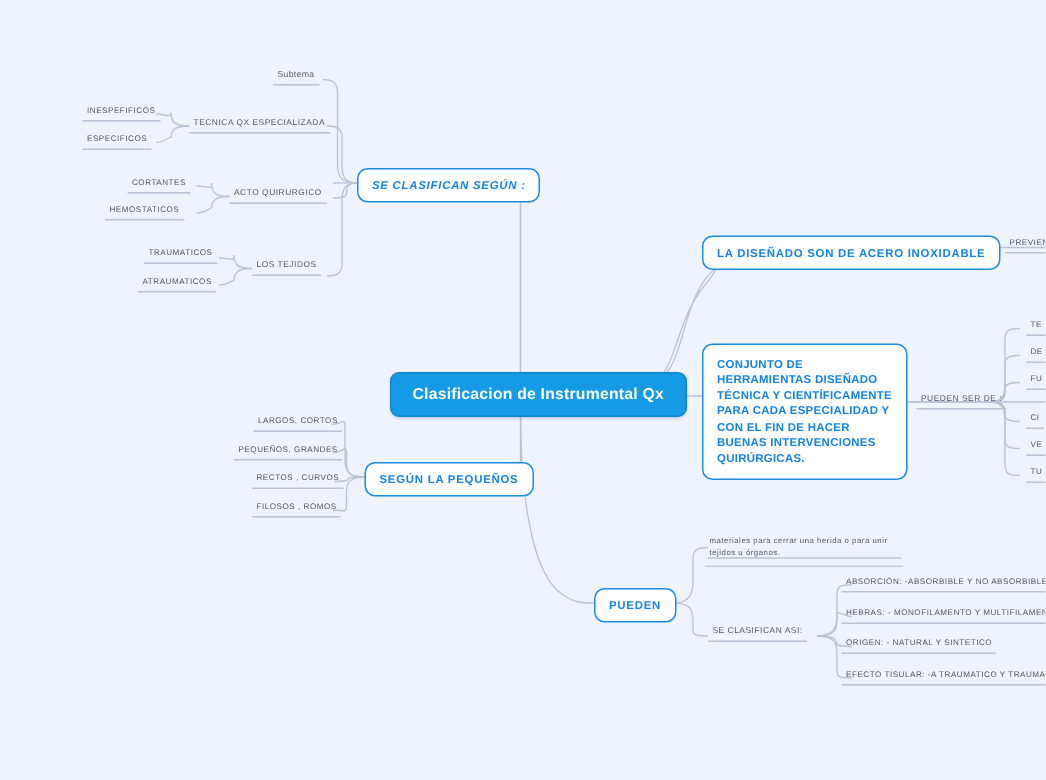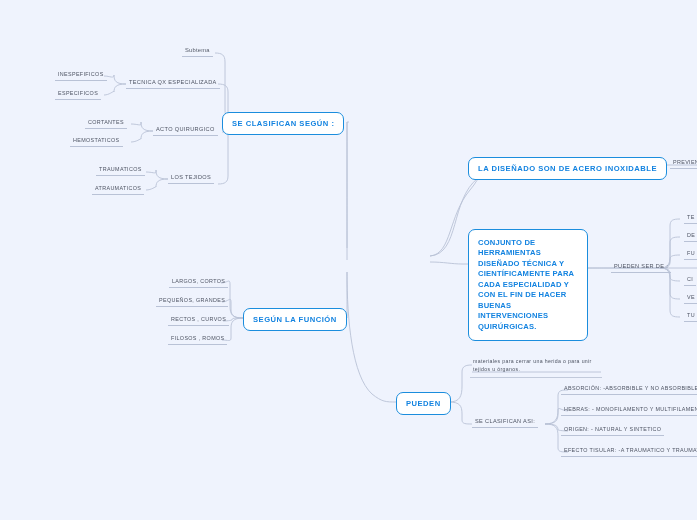"SE CLASIFICAN SEGÚN :" div.node { font-style: none -> italic; left: 222px -> 238px }
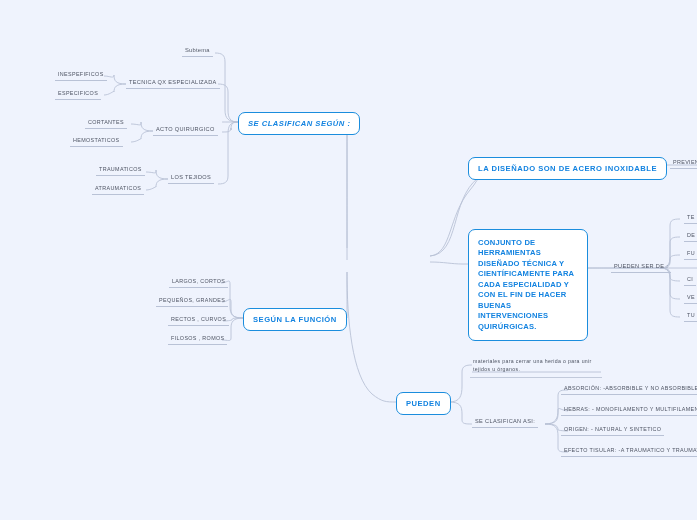"CONJUNTO DE HERRAMIENTAS DISEÑADO" .box-node.wrap { width: 120px -> 137px }
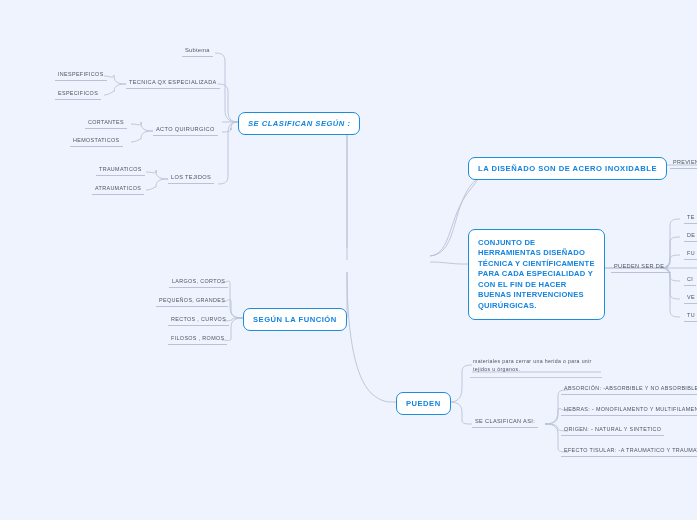"Clasificacion de Instrumental Qx" div.node { html: none -> <div> <span>Clasificacion de Instrumental Qx</span> </div> }
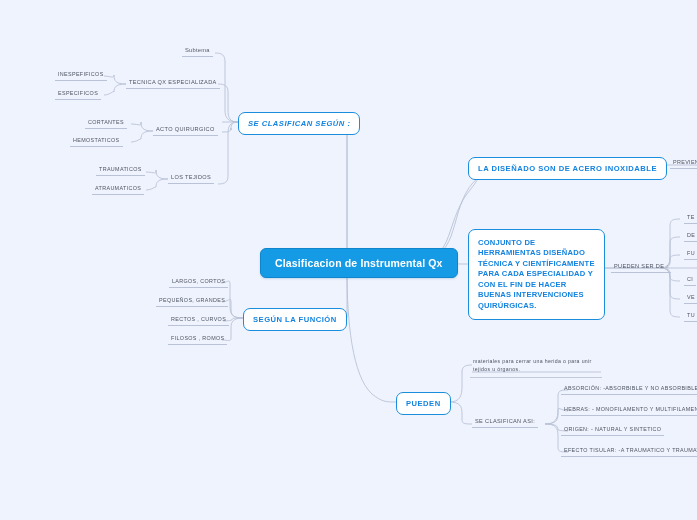"SEGÚN LA FUNCIÓN" span { text: FUNCIÓN -> PEQUEÑOS }
